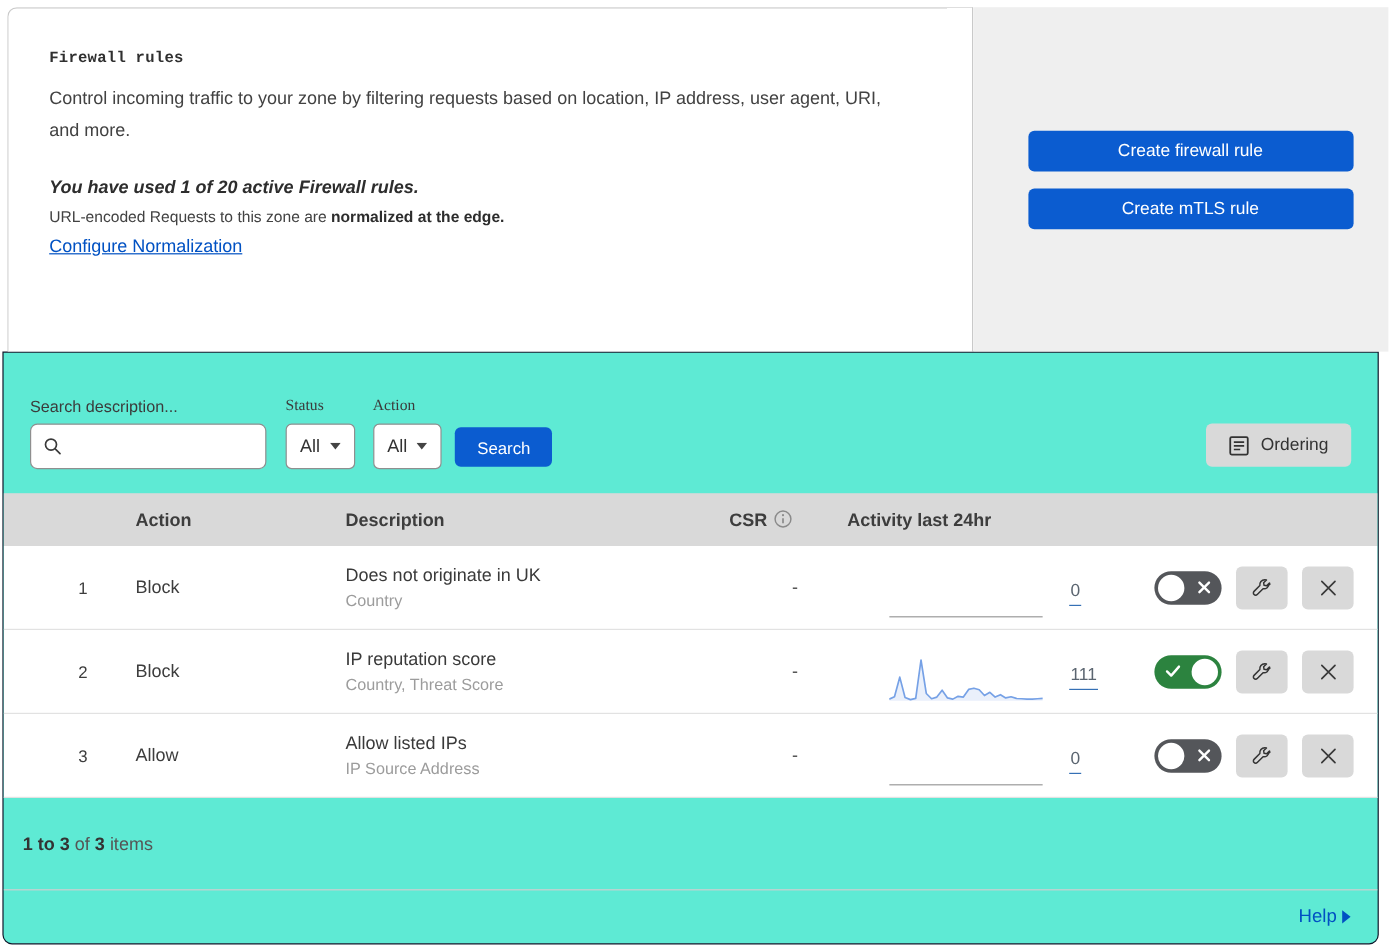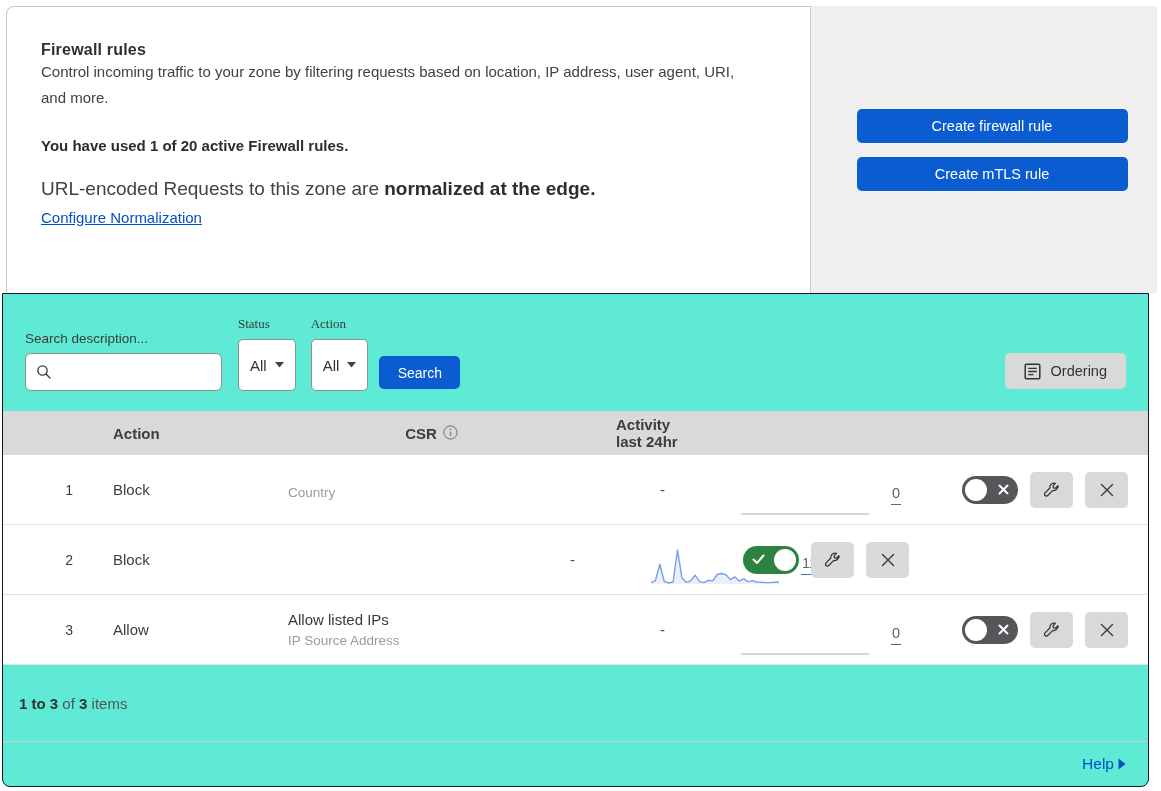"Firewall rules" .intro-card h1 { font-family: none -> Liberation Mono, monospace; font-size: 16px -> 13px }
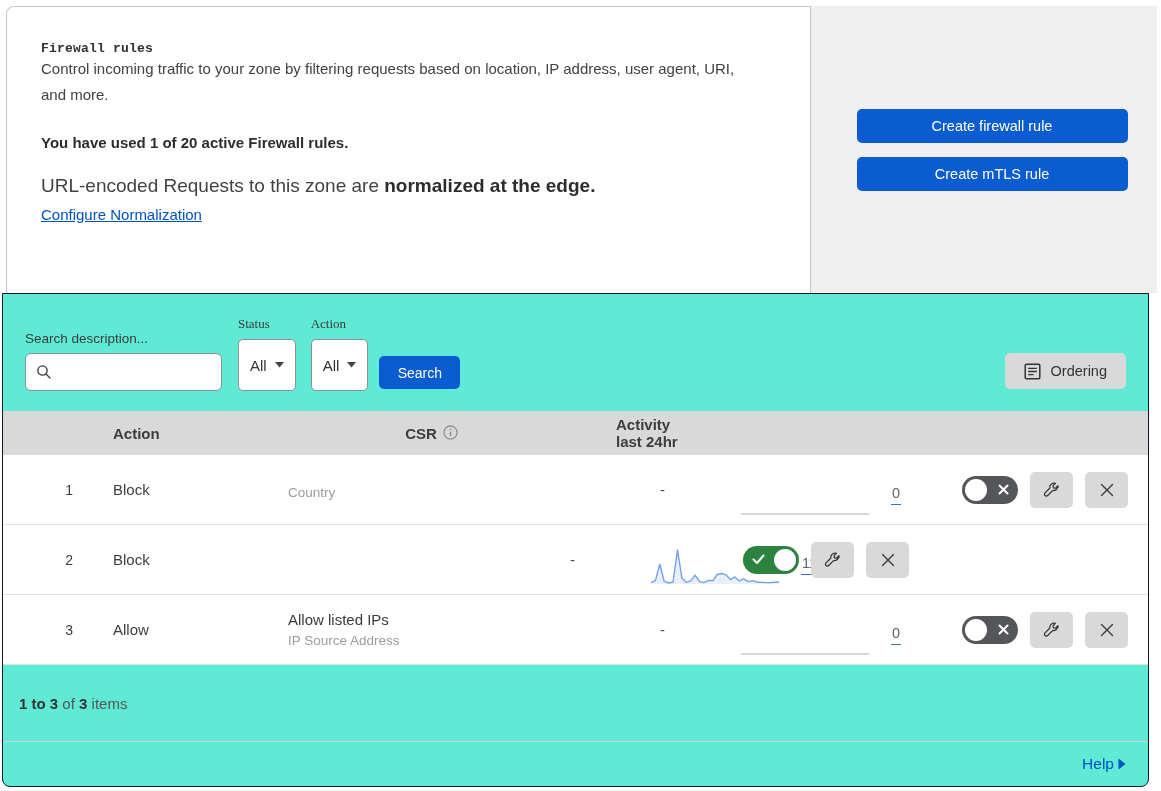"Control incoming traffic to your" .intro-desc { margin-top: none -> 14px }
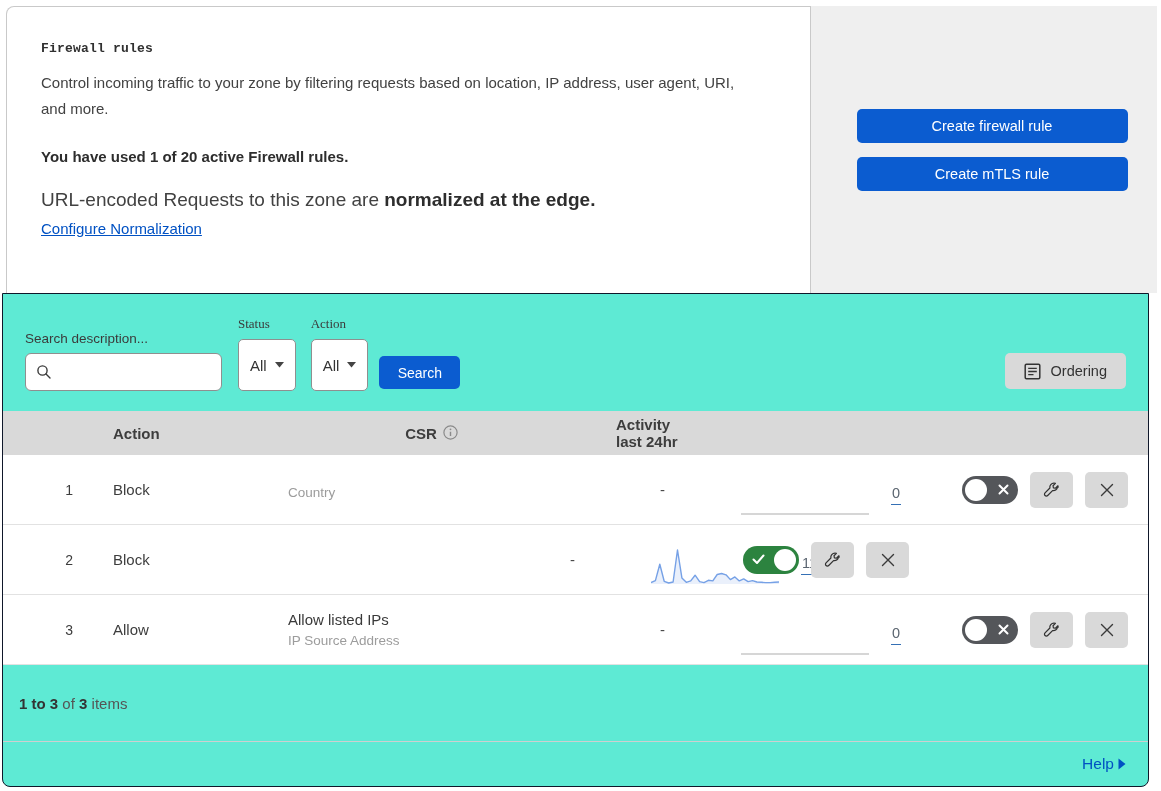"You have used 1 of" .intro-usage { font-style: none -> italic }
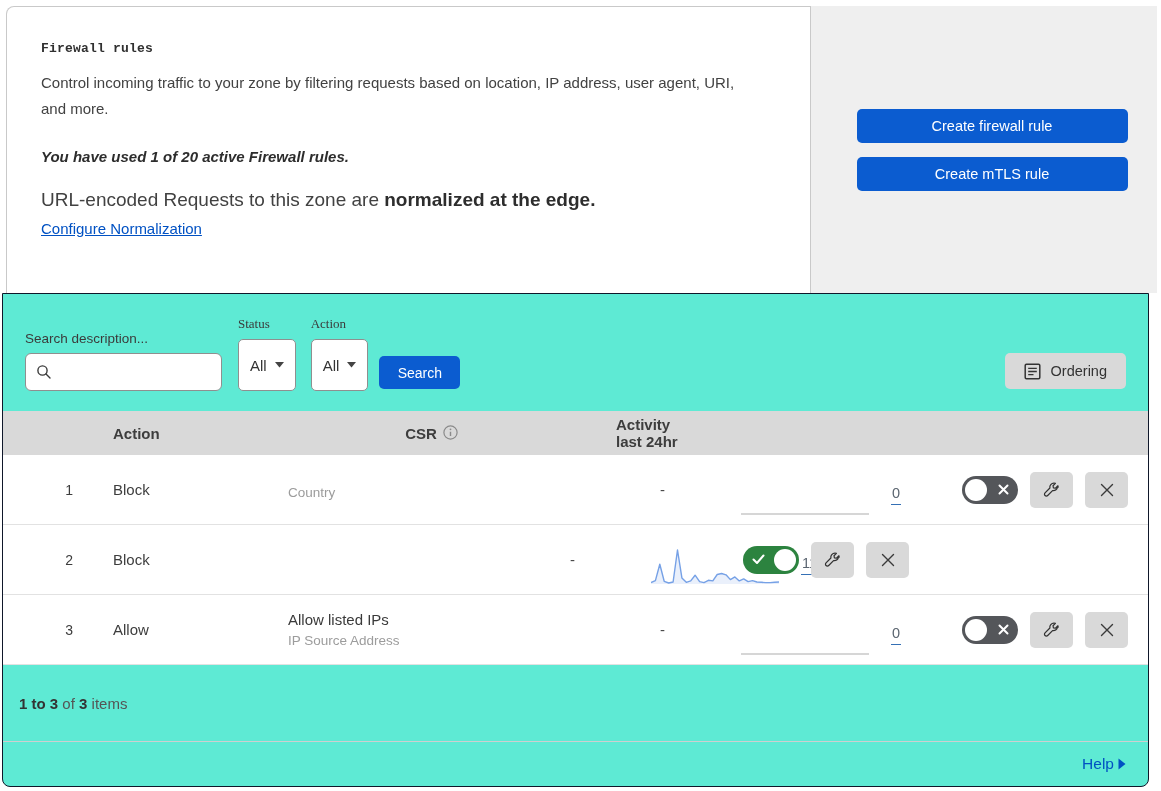"URL-encoded Requests to this zone" .intro-norm { font-size: 19px -> 13px; margin-top: 24px -> 8px }
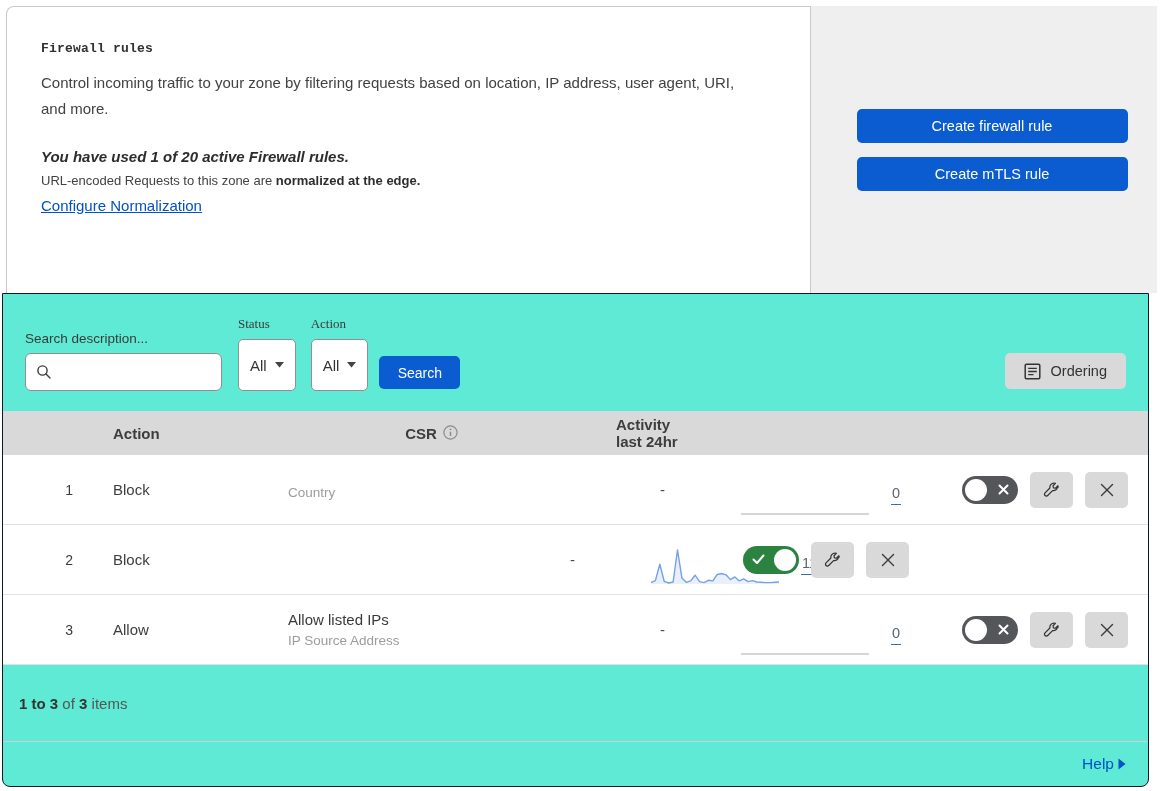"All" .dropdown { height: 52px -> 38px }
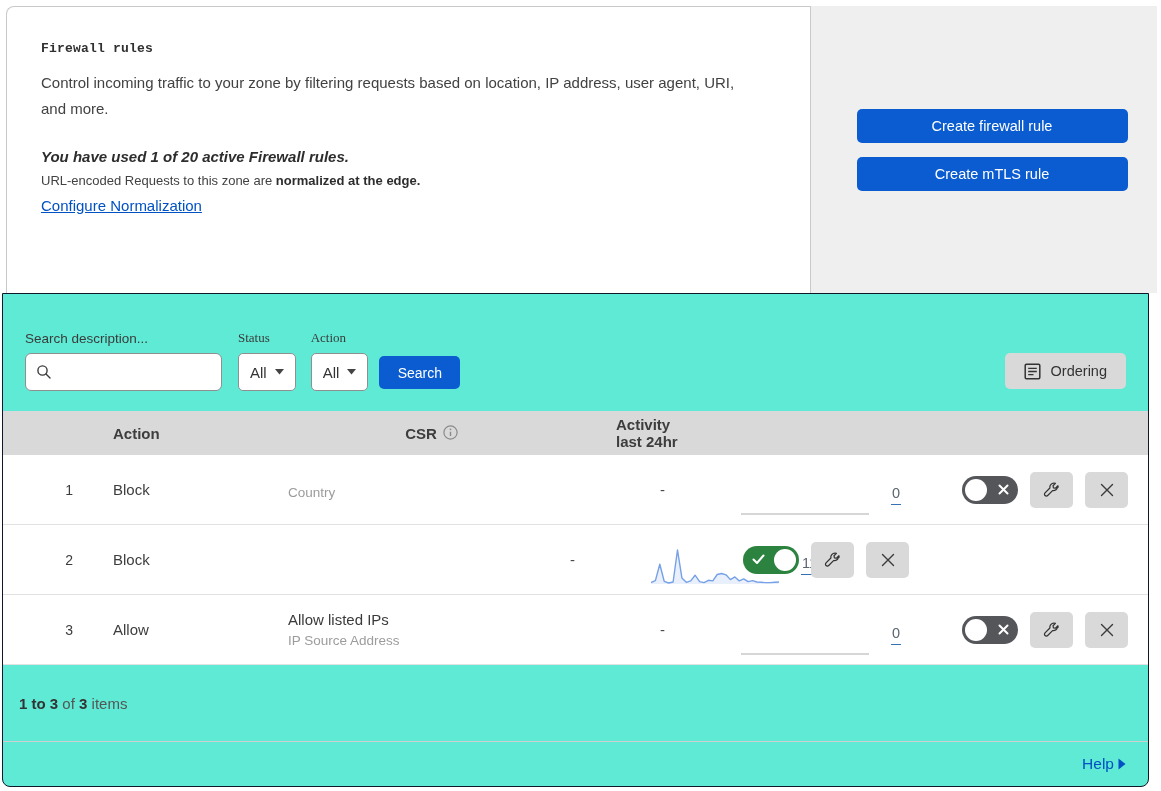"Description" div.h-desc { html: none -> <div>Description</div> }
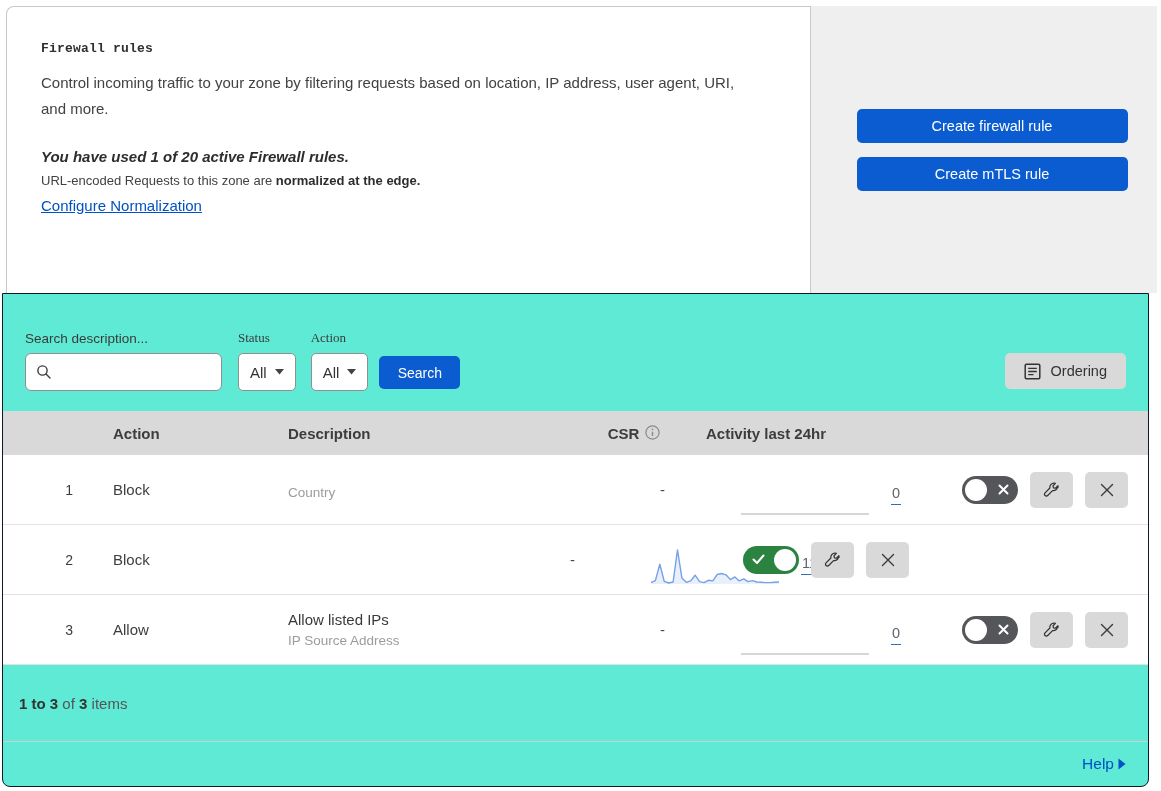"Does not originate in UK" div.r-title { html: none -> <div>Does not originate in UK</div> }
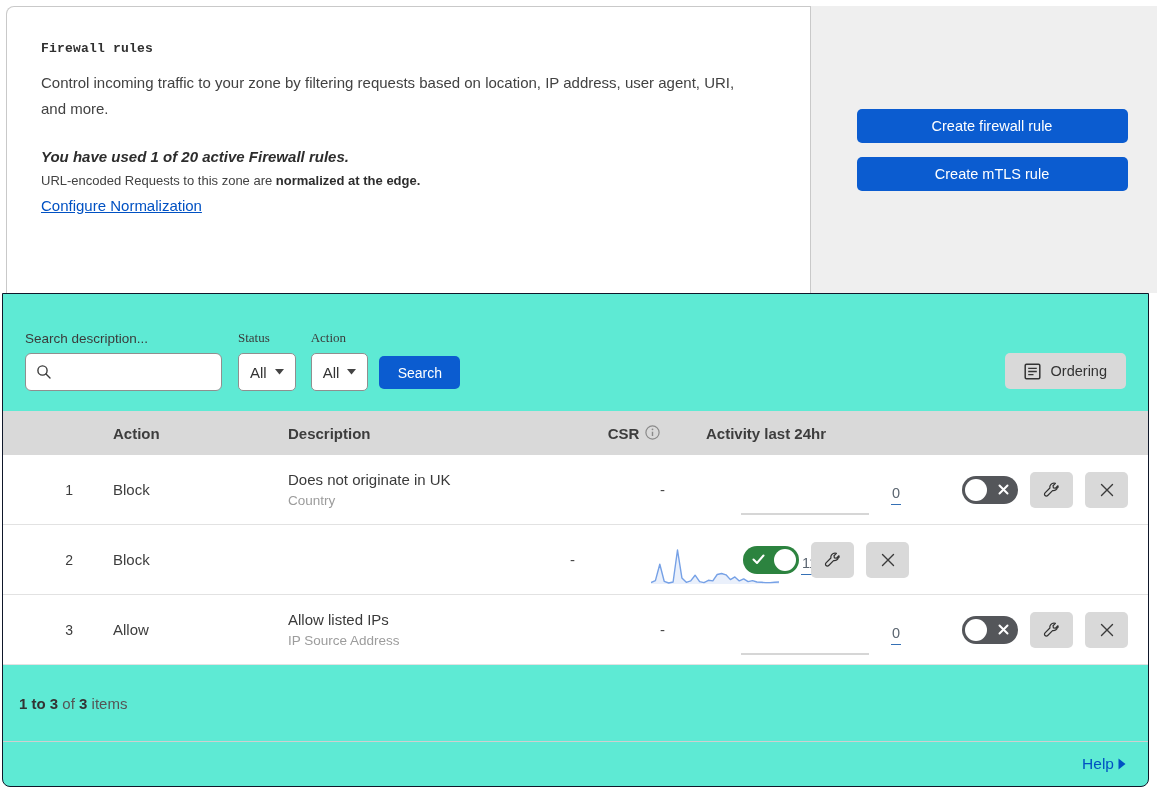"IP reputation score" div.c-desc { html: none -> <div> <div>IP reputation score</div> <div>Country, Threat Score</div> </div> }
